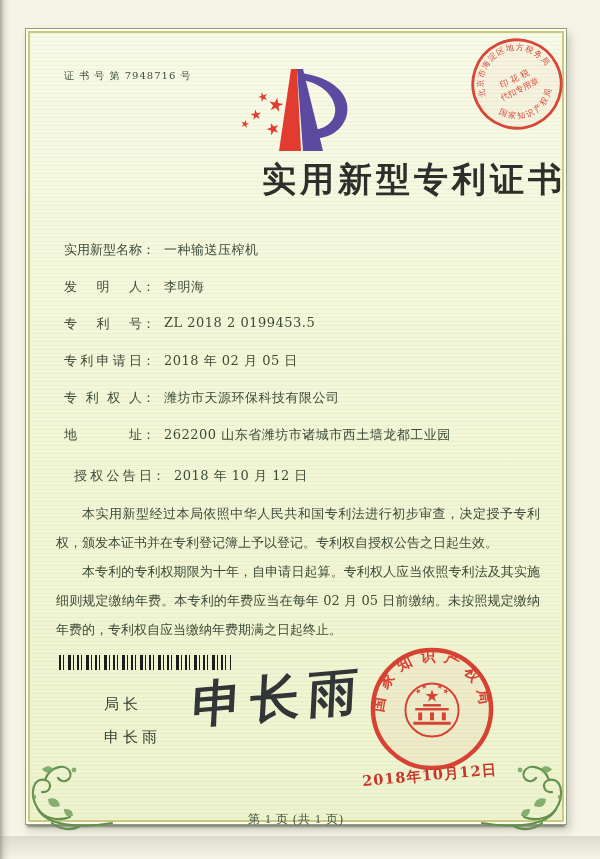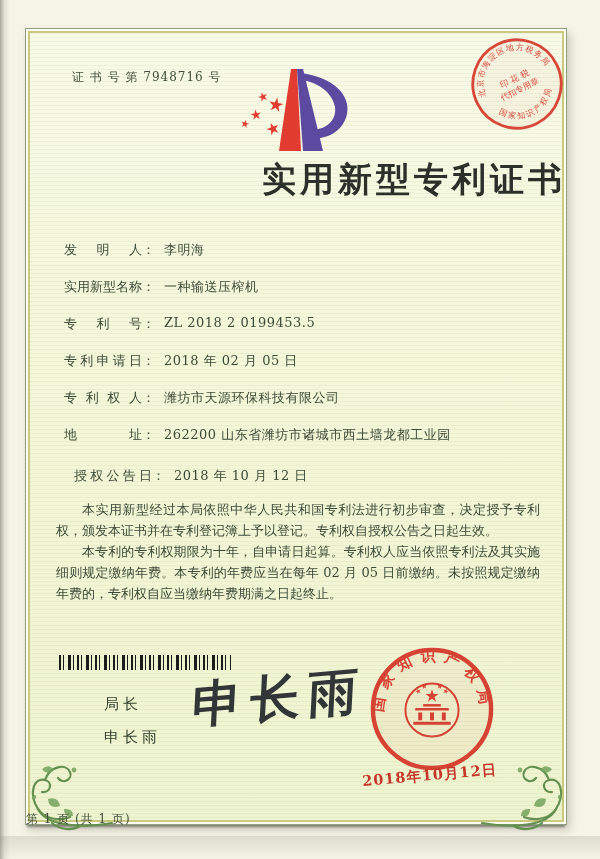"证 书 号 第 7948716" .cert-no { font-size: 12px -> 10px; left: 46px -> 38px }
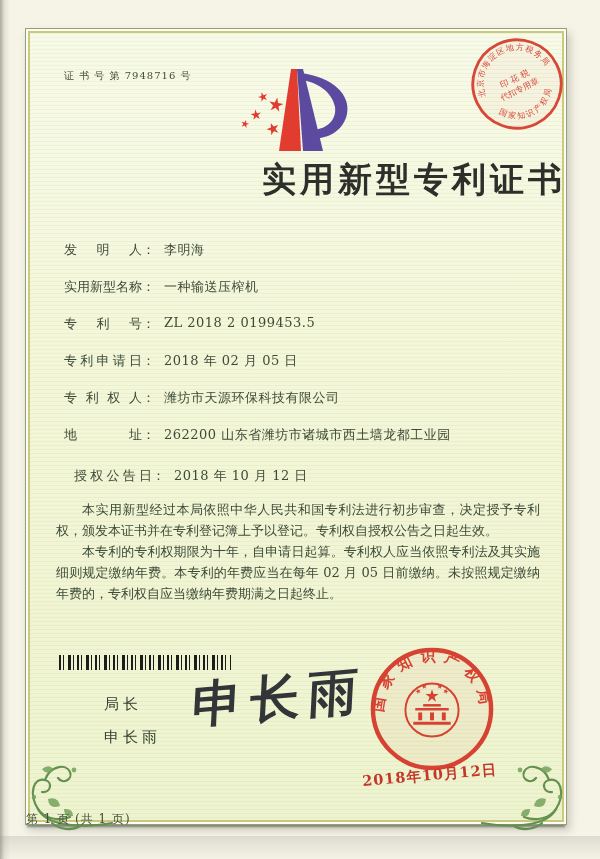"发明人： 李明海" div.frow { order: before "实用新型名称： 一种输送压榨机" -> after "实用新型名称： 一种输送压榨机" }
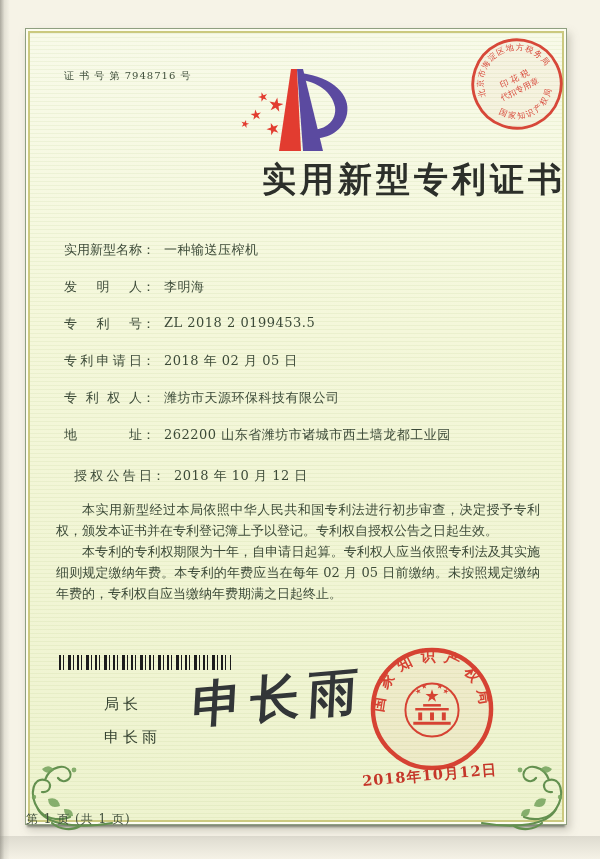"本实用新型经过本局依照中华人民共和国专利法进行初步审查，决定授予专利权，颁发本证" .body-text { line-height: 21px -> 29px }
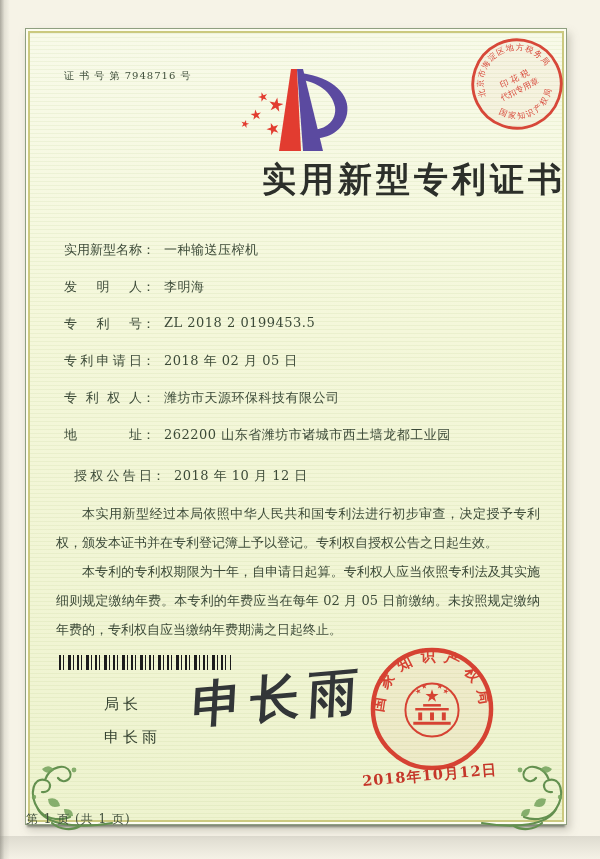"第 1 页 (共 1" .footer { font-family: none -> Liberation Serif, serif; text-align: left -> center }
